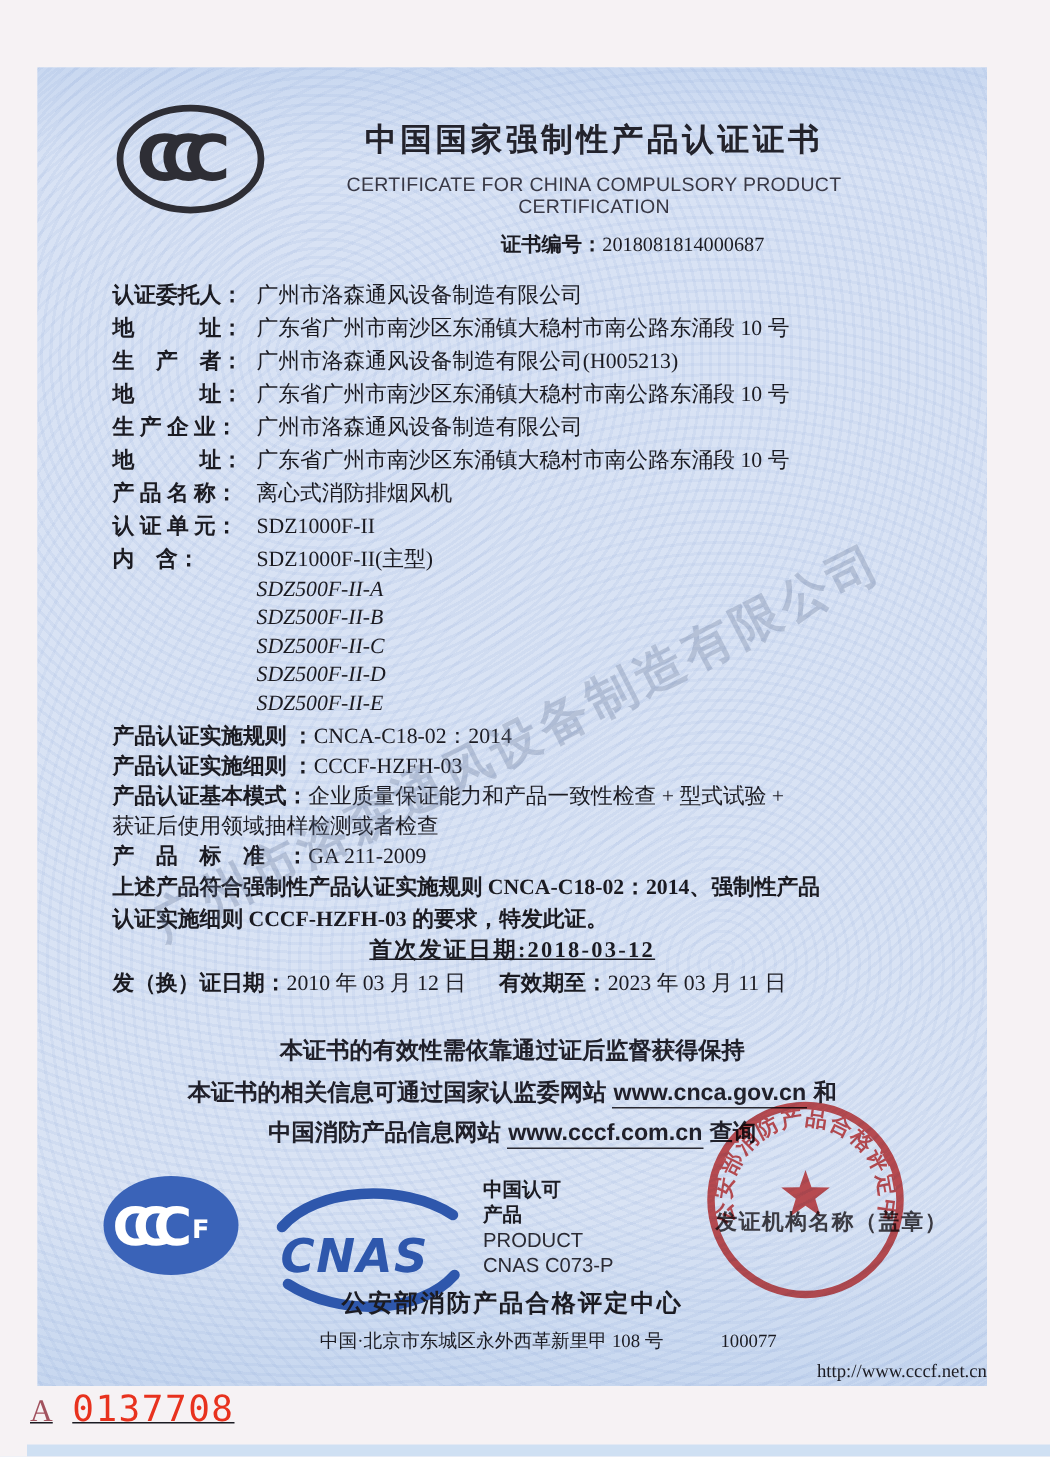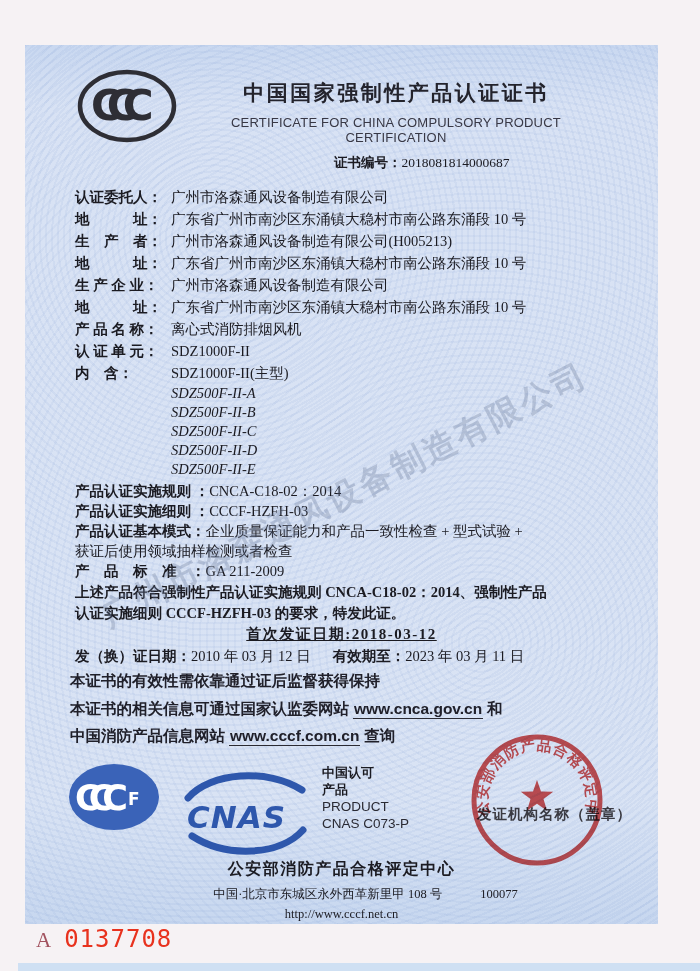"本证书的有效性需依靠通过证后监督获得保持" .statements { margin-top: none -> 20px; text-align: left -> center }
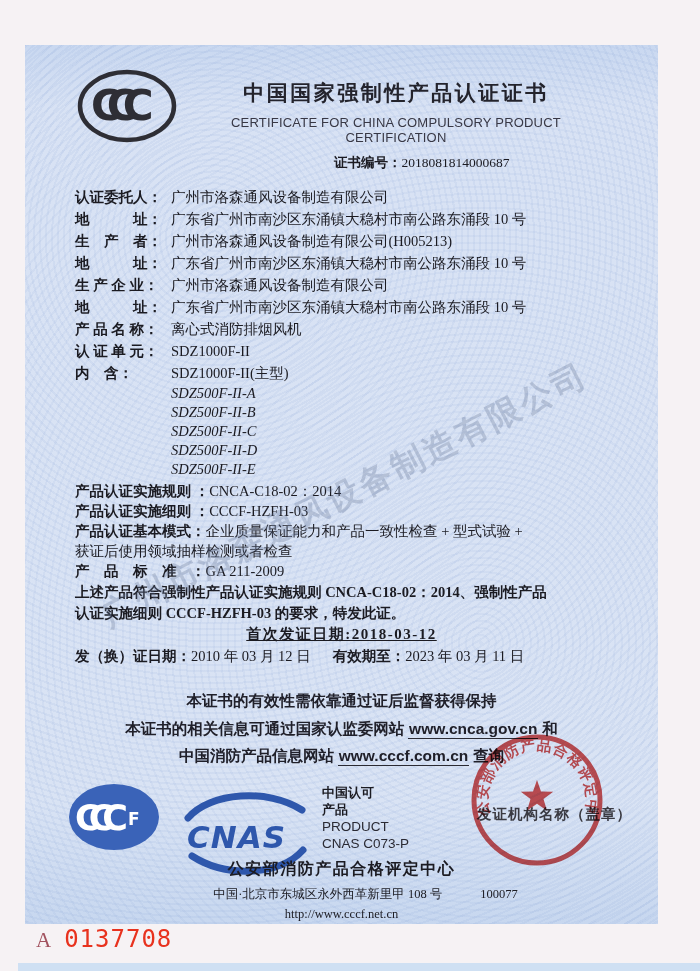"http://www.cccf.net.cn" .furl { text-align: none -> right }
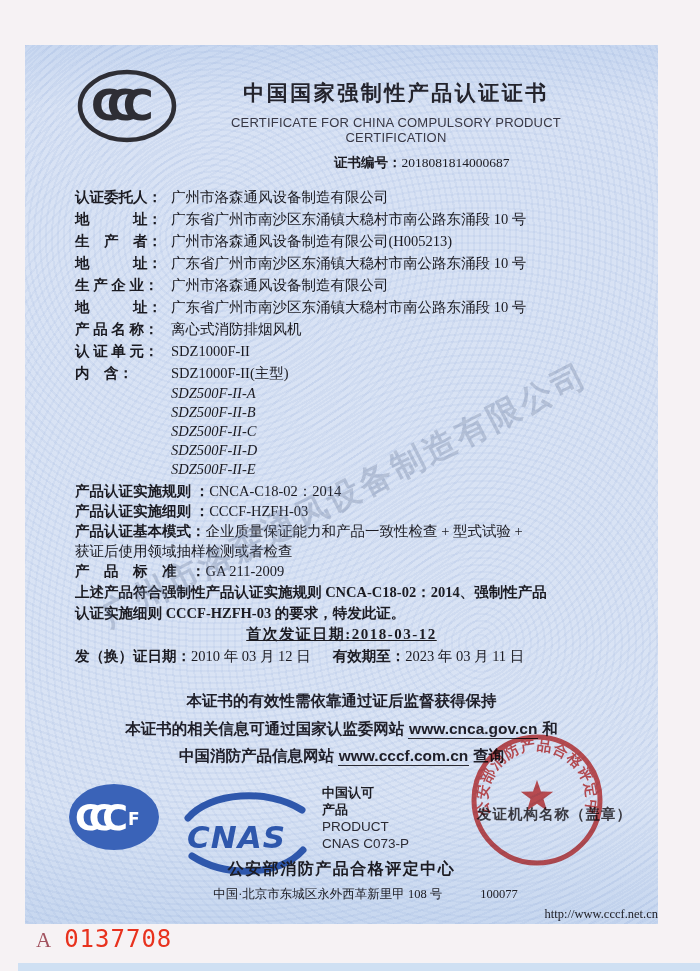"A 0137708" .serial { left: 36px -> 20px; text-decoration: none -> underline }
